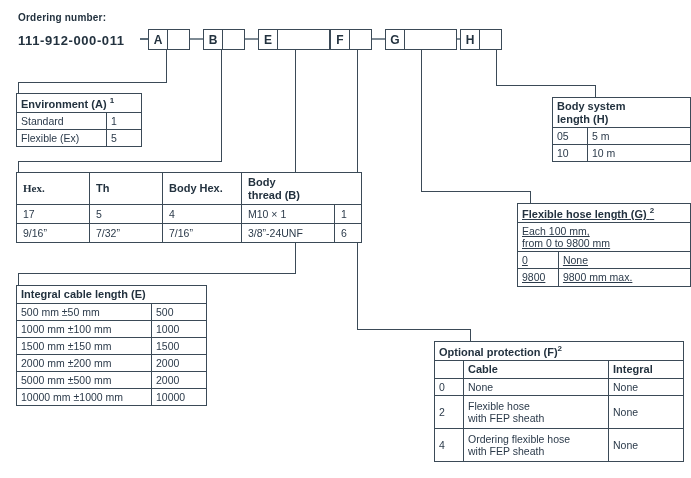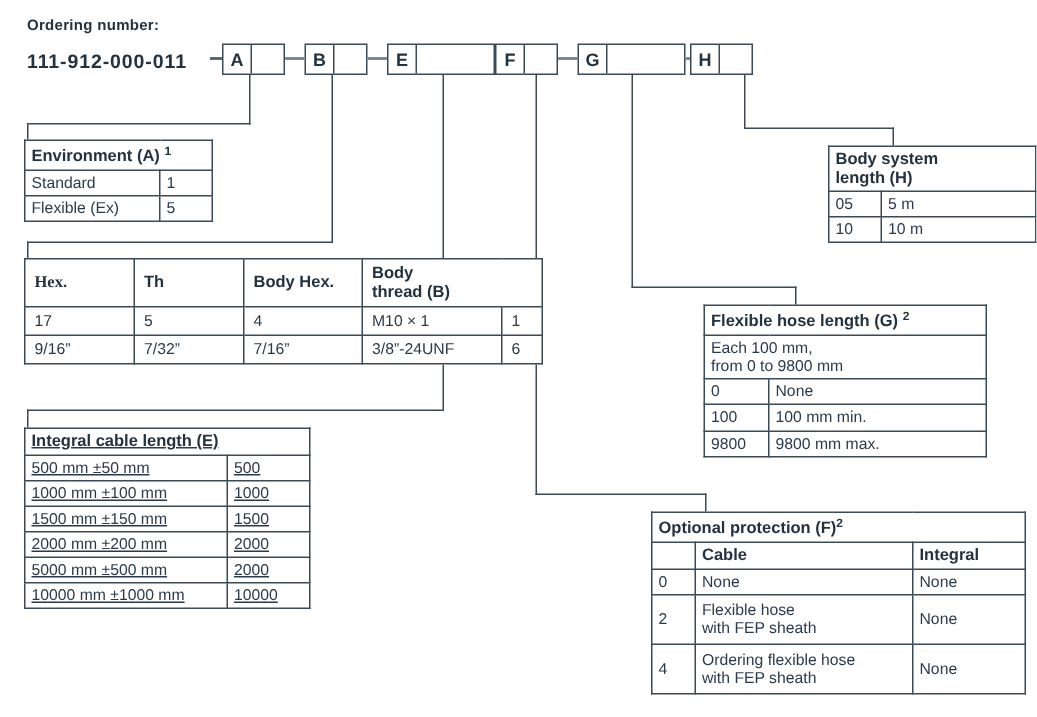"Flexible hose length (G) 2" #table-hose { left: 469px -> 517px; text-decoration: none -> underline }
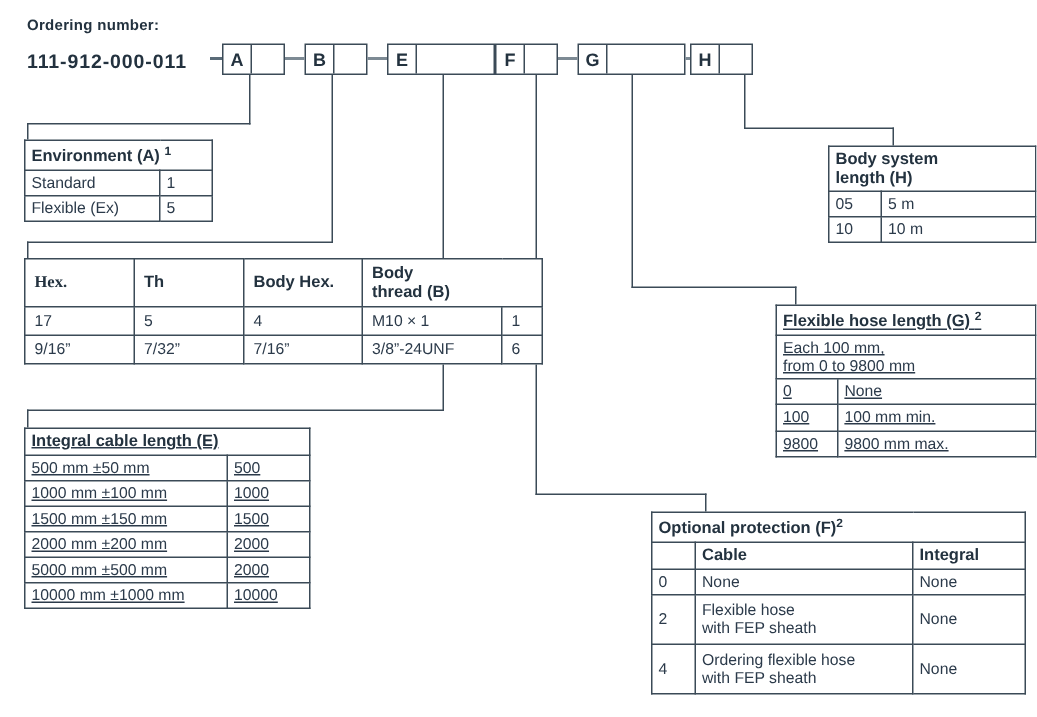"100" tr { html: <tr> <td>100</td> <td>100 mm min.</td> </tr> -> none }
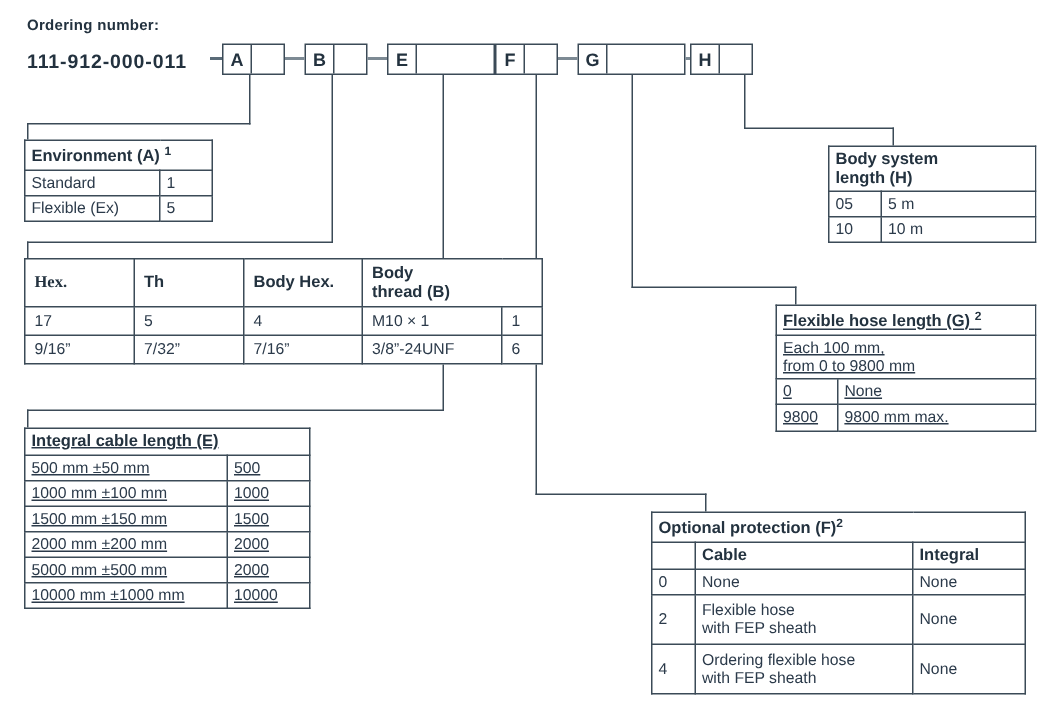"Integral cable length (E)" #table-cable { text-decoration: underline -> none }
